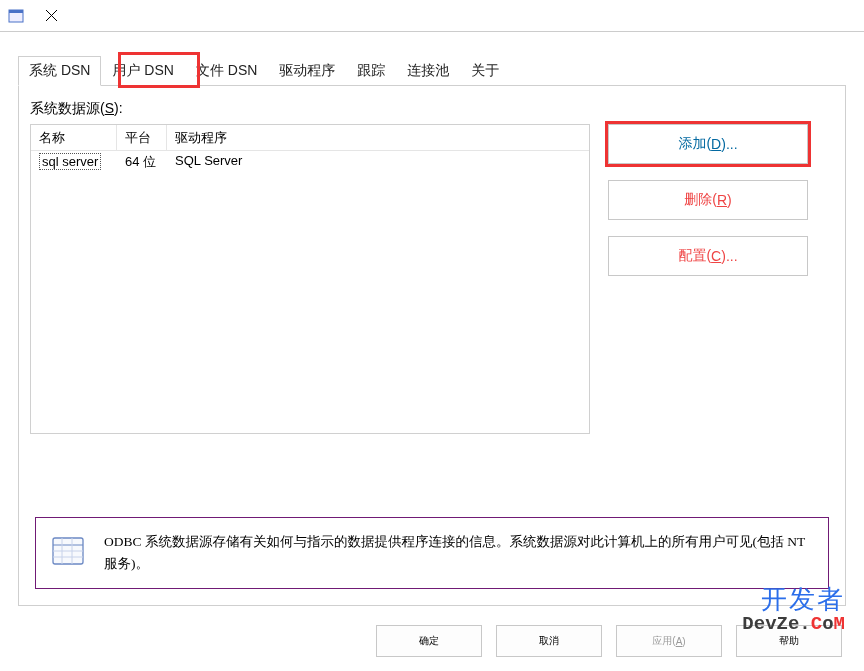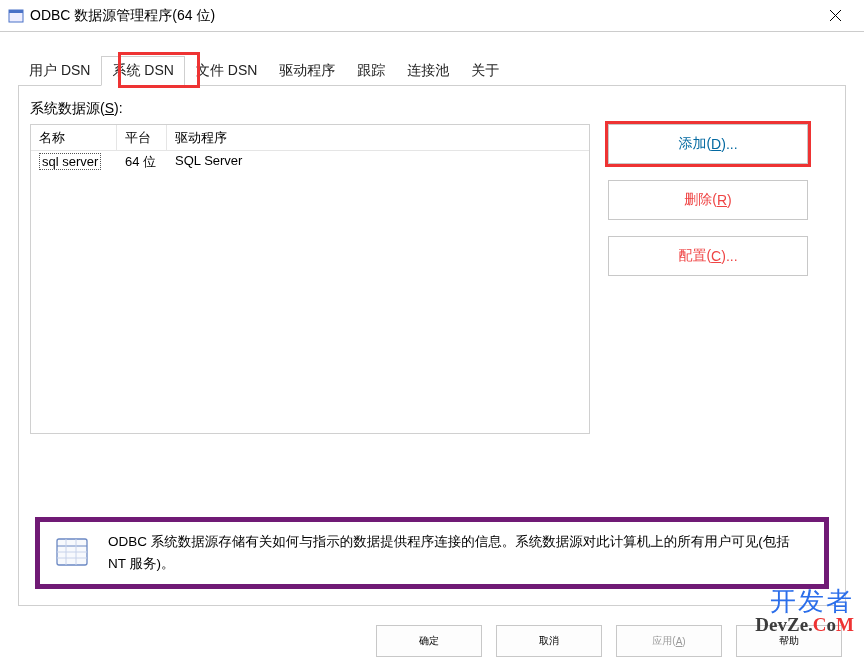"ODBC 数据源管理程序(64 位)" span.title { html: <span>ODBC 数据源管理程序(64 位)</span> -> none }
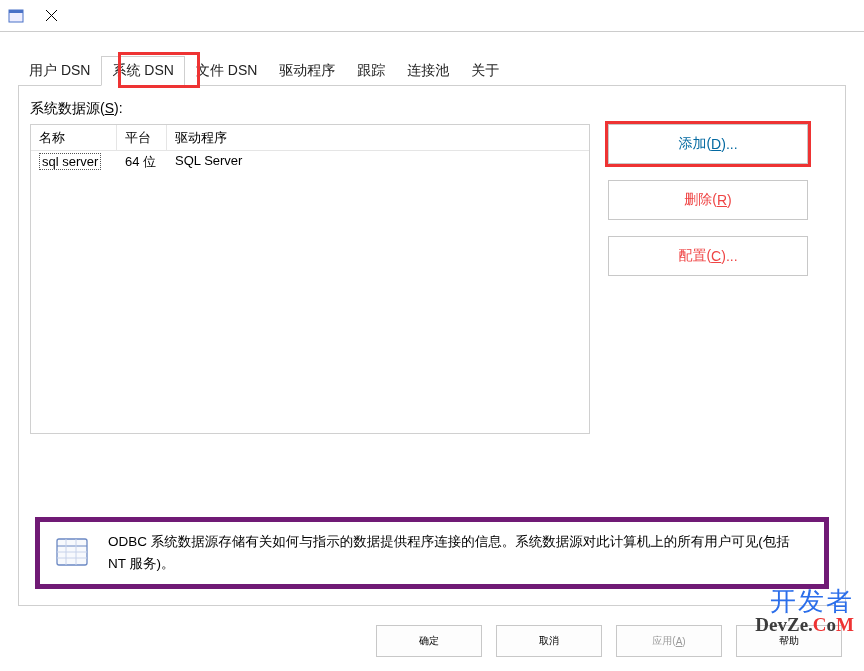"用户 DSN" div.tab { order: before "系统 DSN" -> after "系统 DSN" }
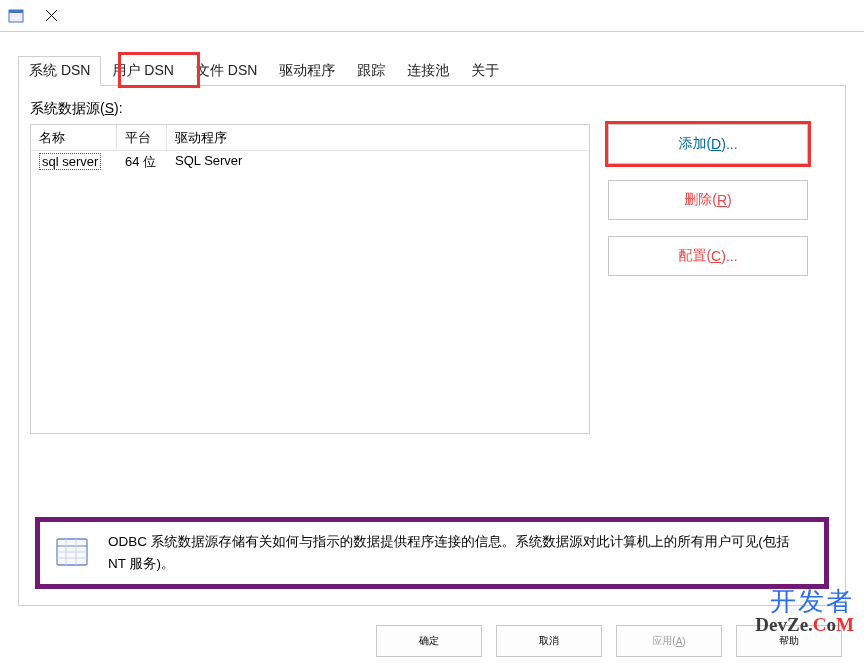"ODBC" .infobox { border: 5px solid #701a75 -> 1px solid #701a75; font-family: none -> Liberation Serif, serif }
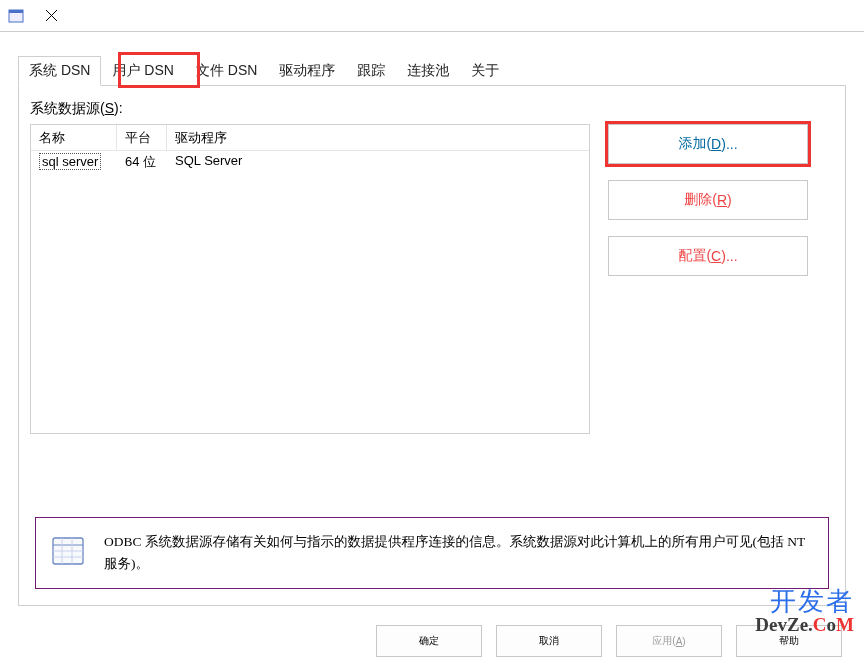"开发者" .watermark { font-family: Liberation Serif, serif -> Liberation Mono, monospace; right: 10px -> 19px }
